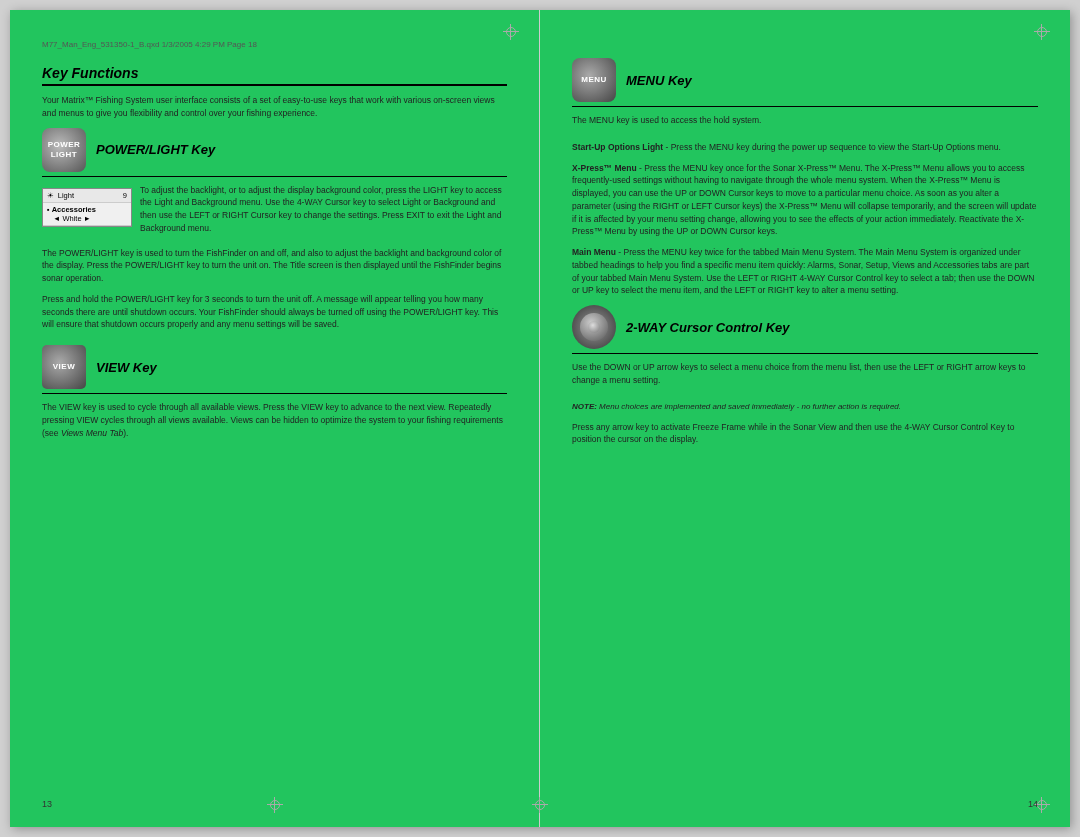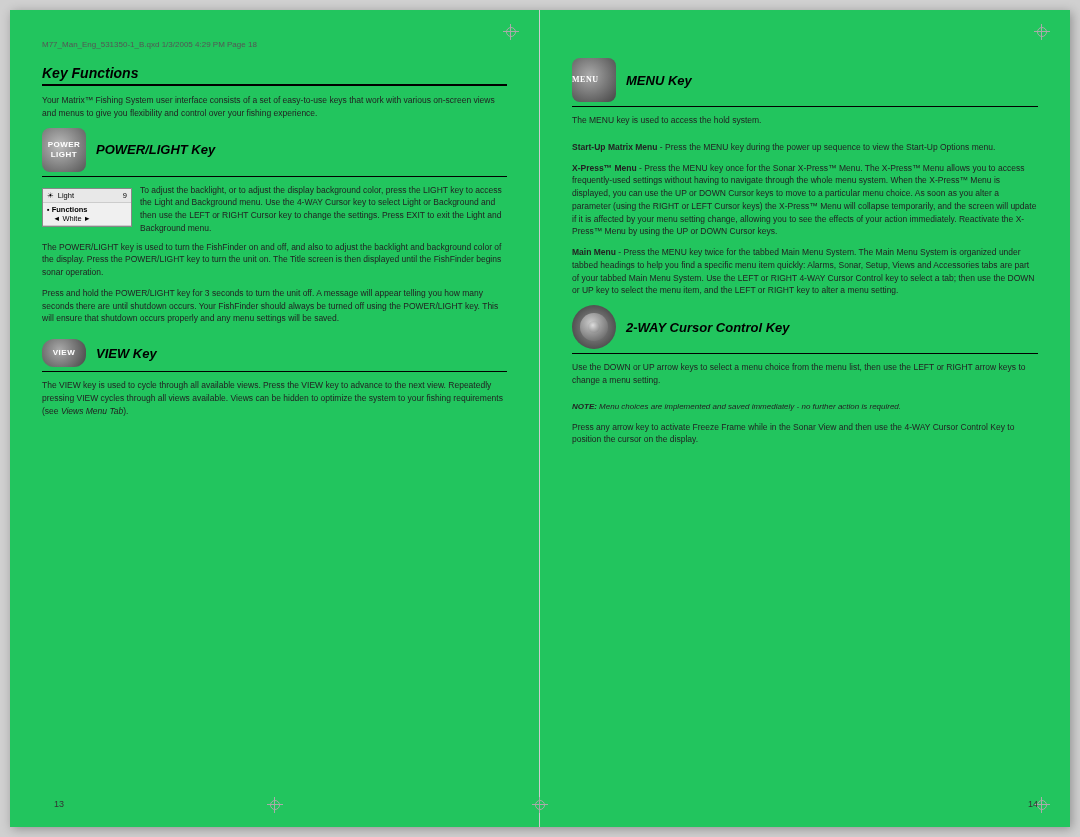"MENU" .key-icon-menu { font-family: Liberation Serif, serif -> none; justify-content: none -> center }
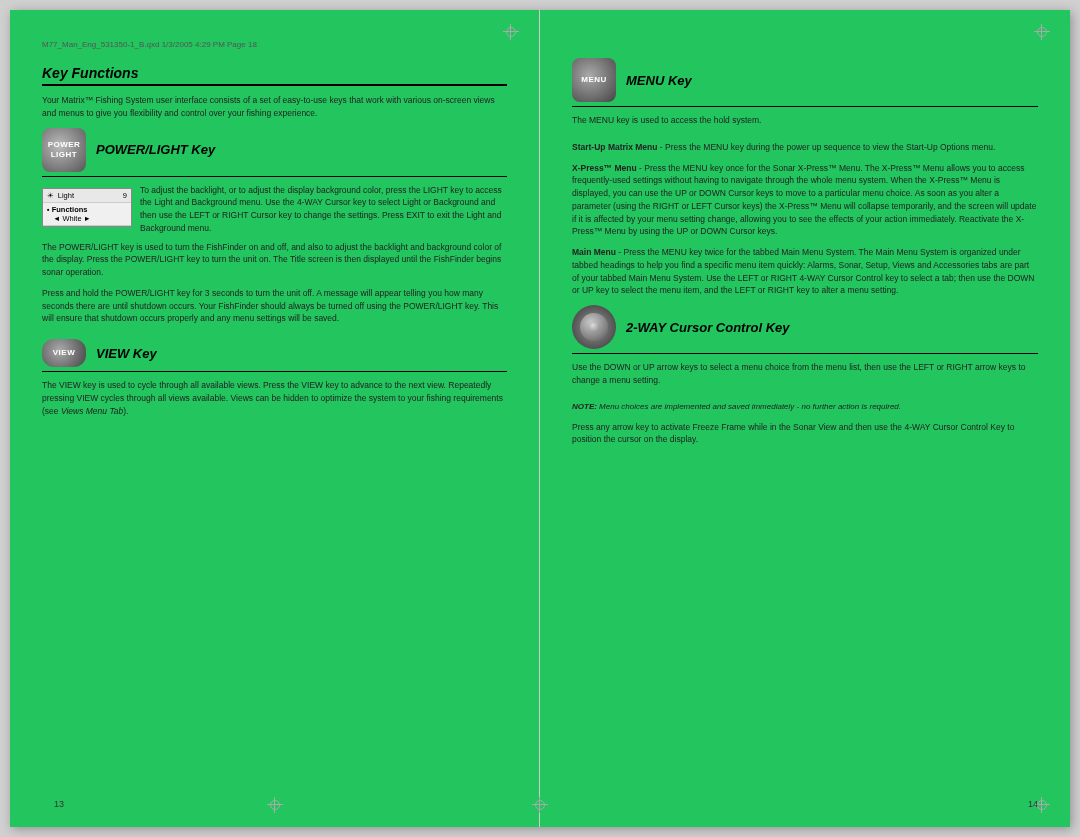"Start-Up Matrix Menu" span.bold-text { text: Matrix Menu -> Options Light }
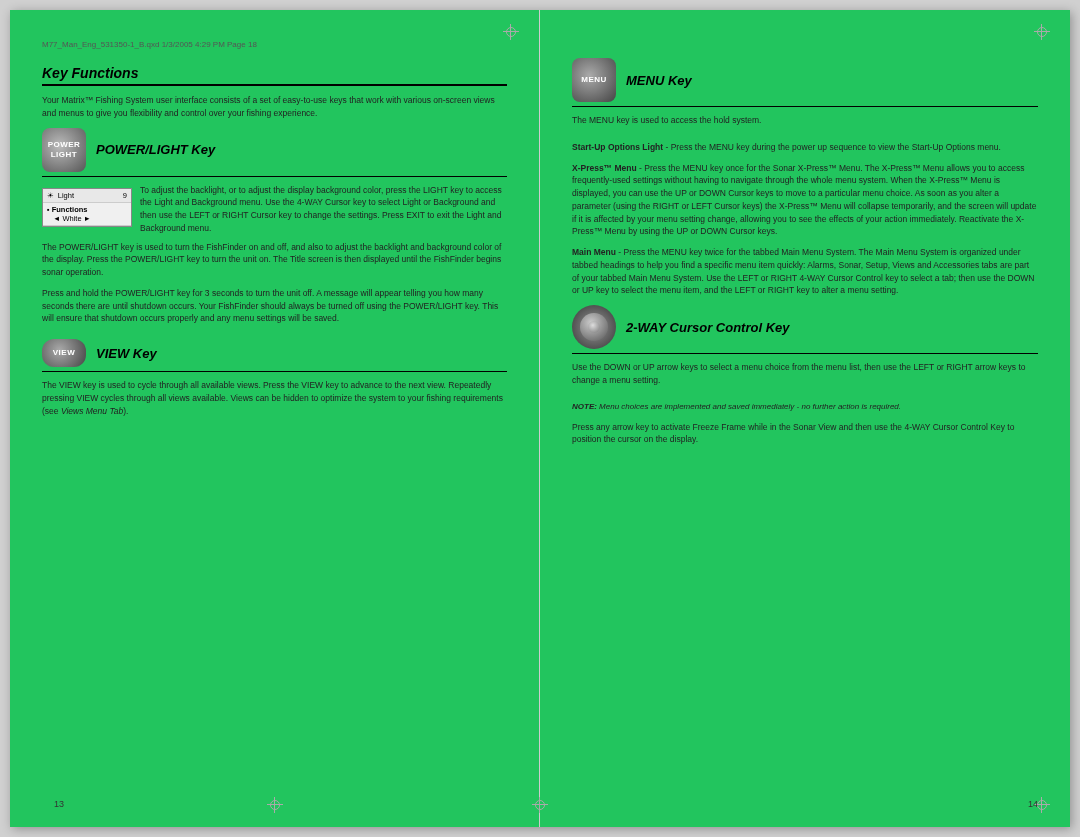"Functions" span { text: Functions -> Accessories }
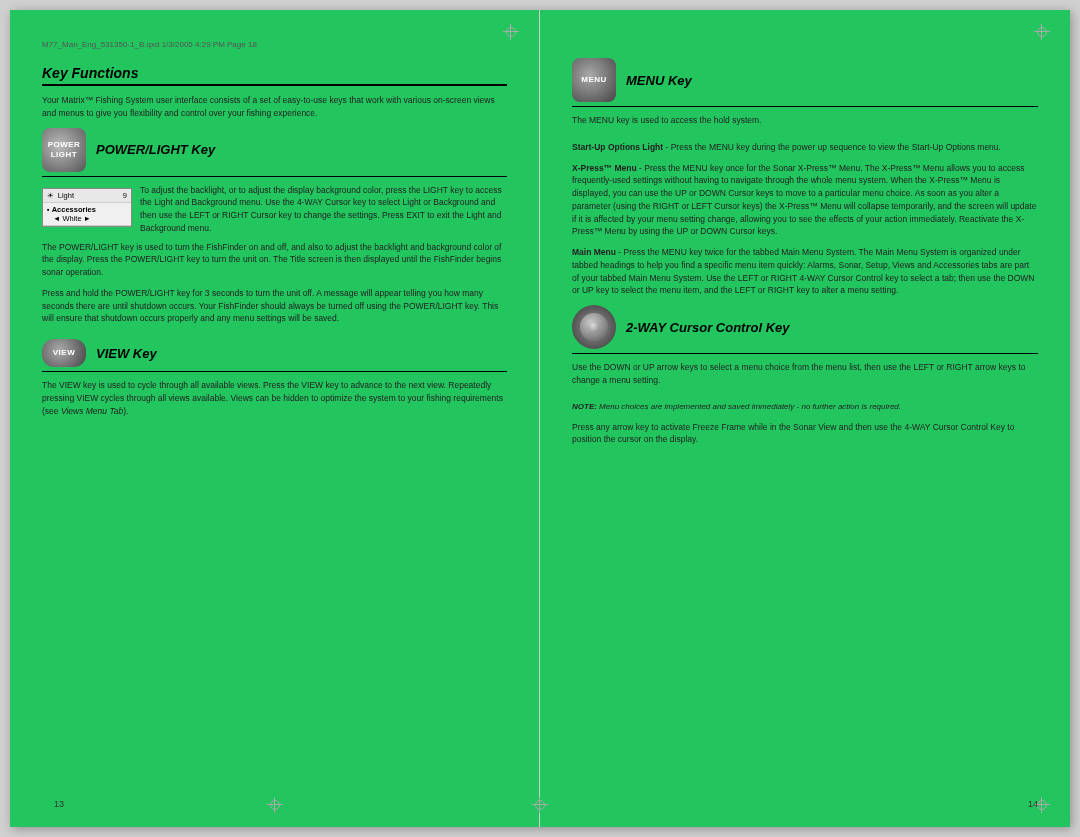"The POWER/LIGHT key is used" div { margin-top: 6px -> 12px }
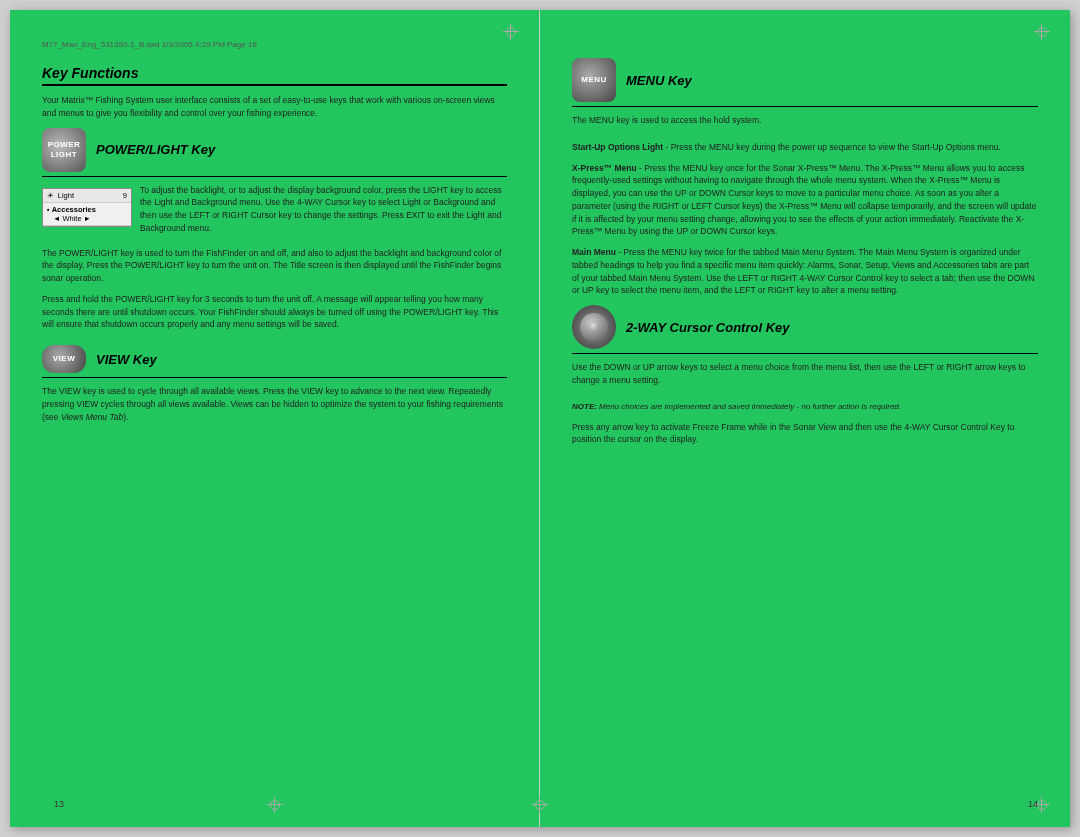"VIEW" .key-icon-view { border-radius: 12px -> 5px; height: 28px -> 44px }
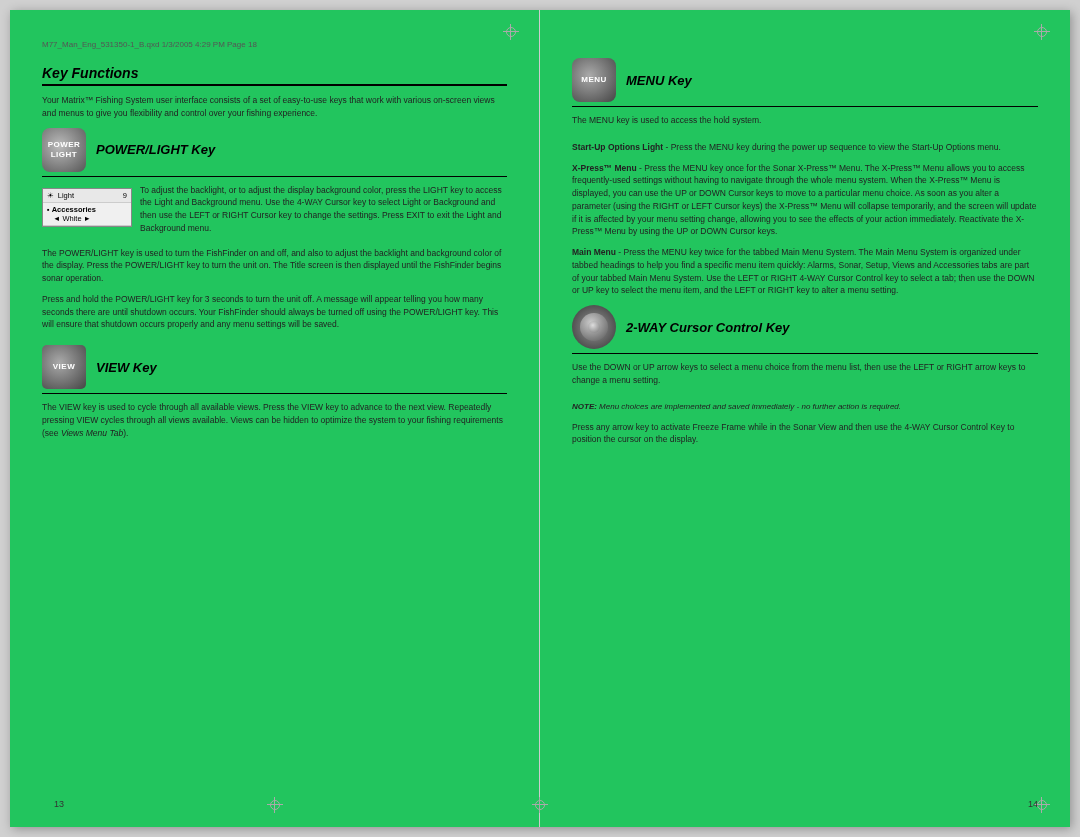"13" .page-number { margin-left: 12px -> none }
